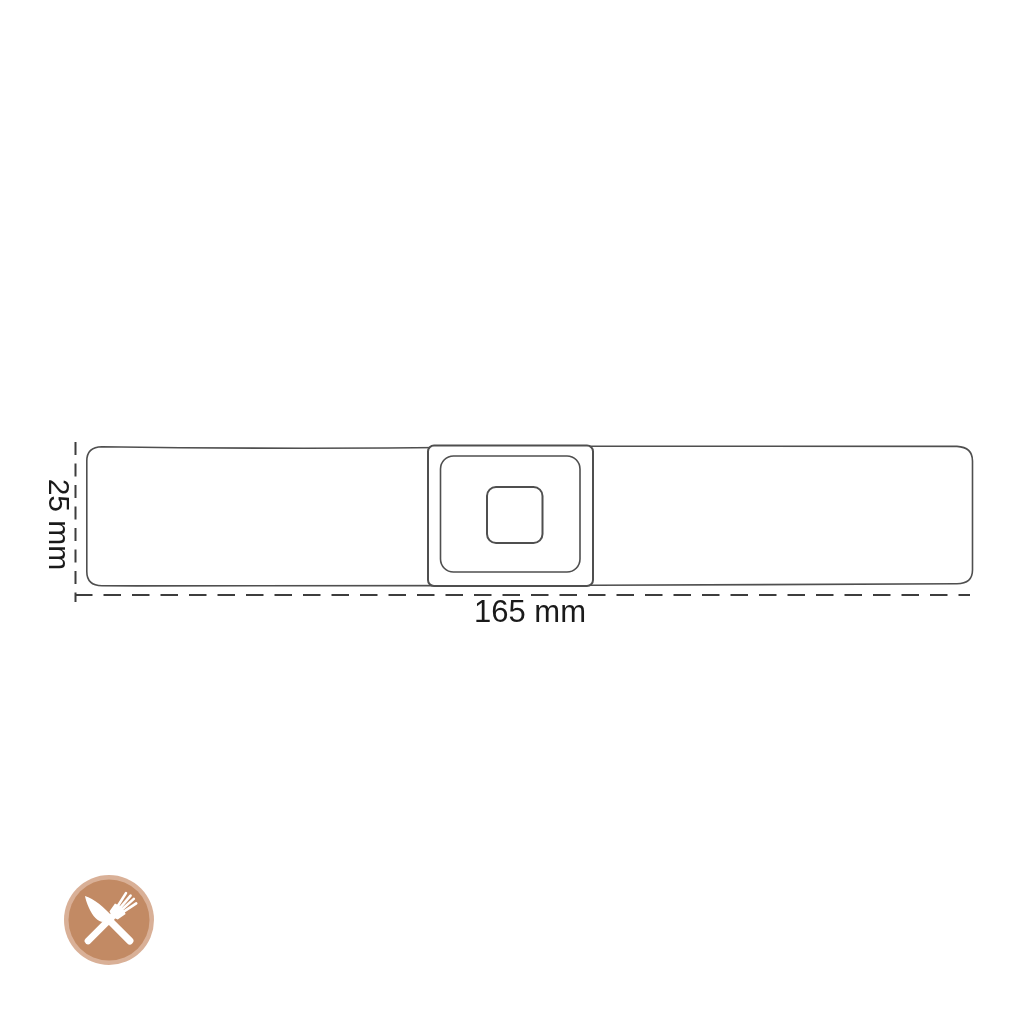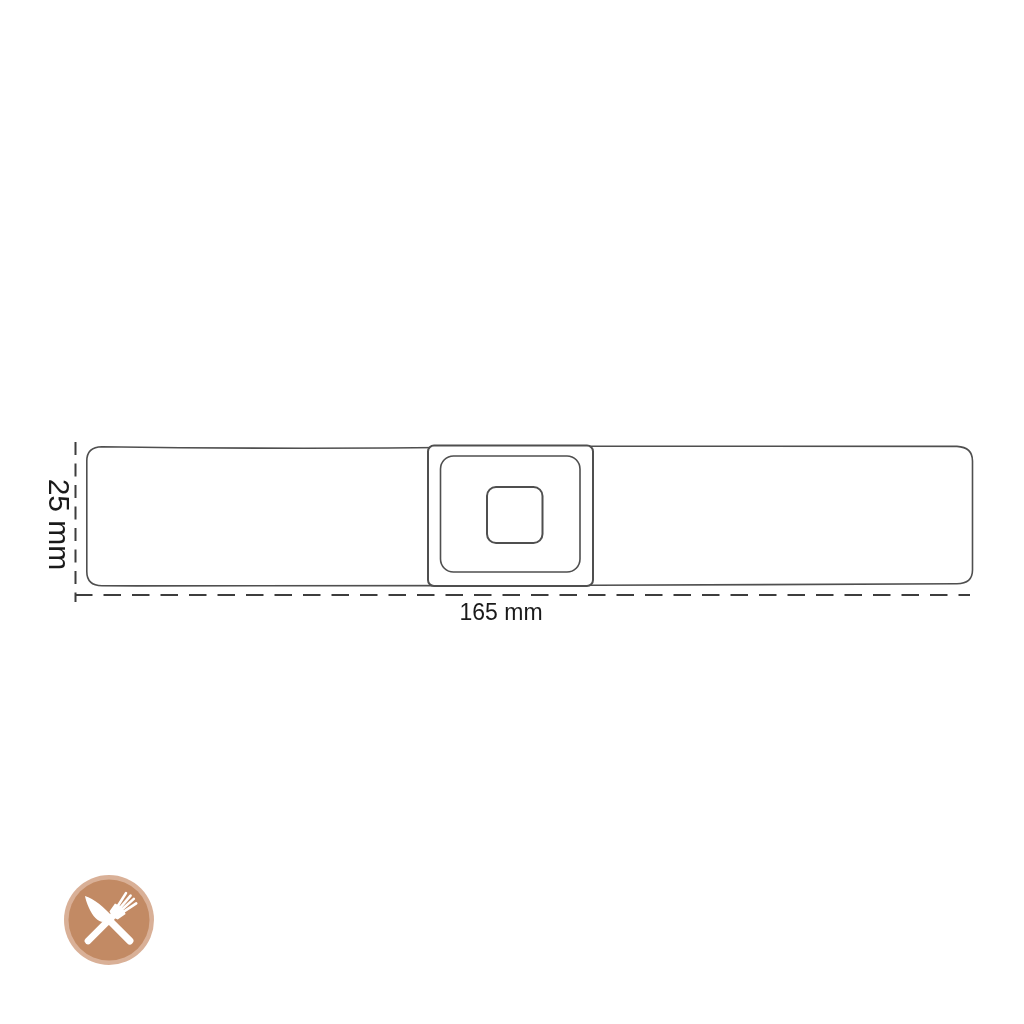"165 mm" .dim-width { font-size: 23px -> 31px; text-align: center -> right }
